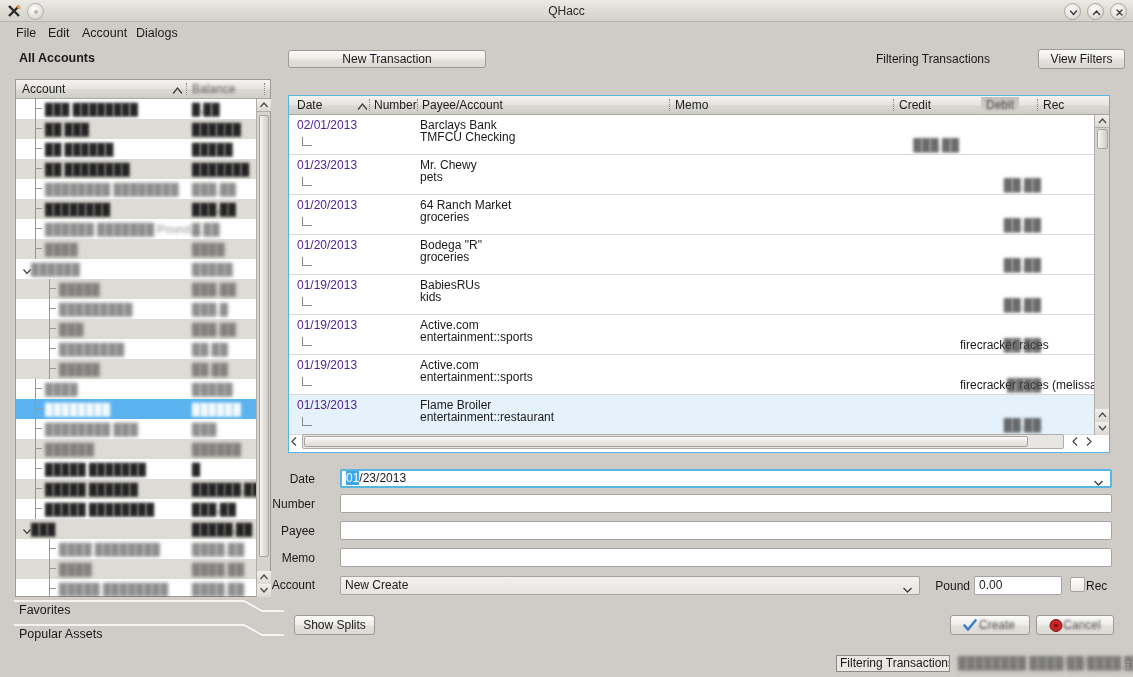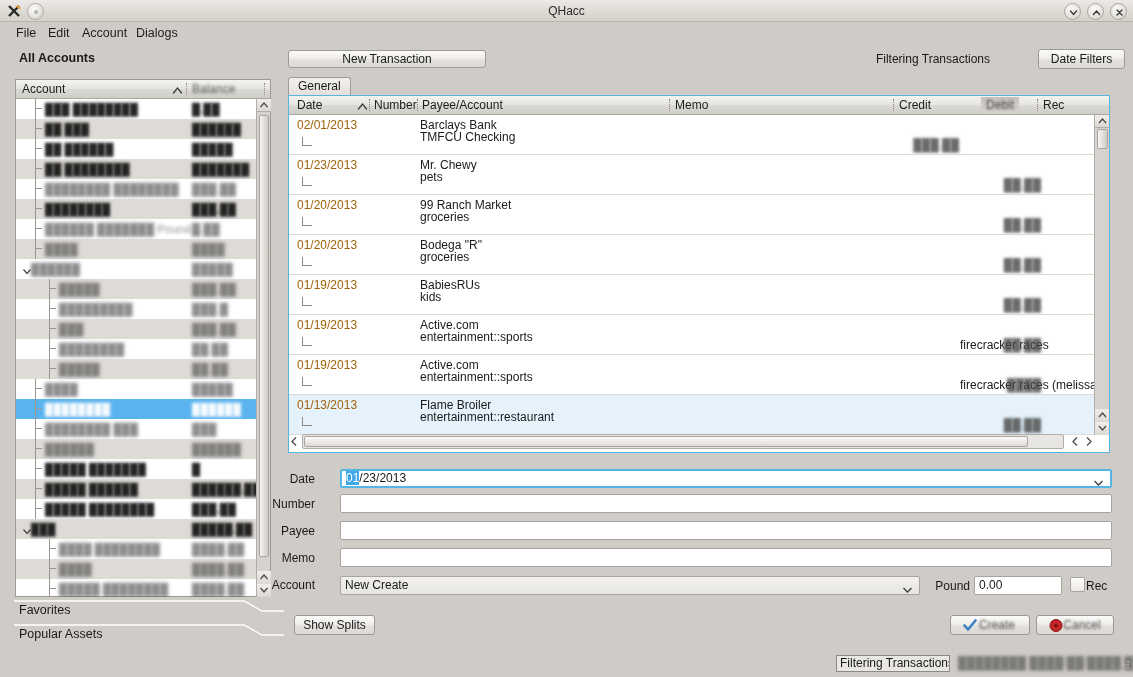"Date Filters" div.view-filters-btn { text: Date -> View }
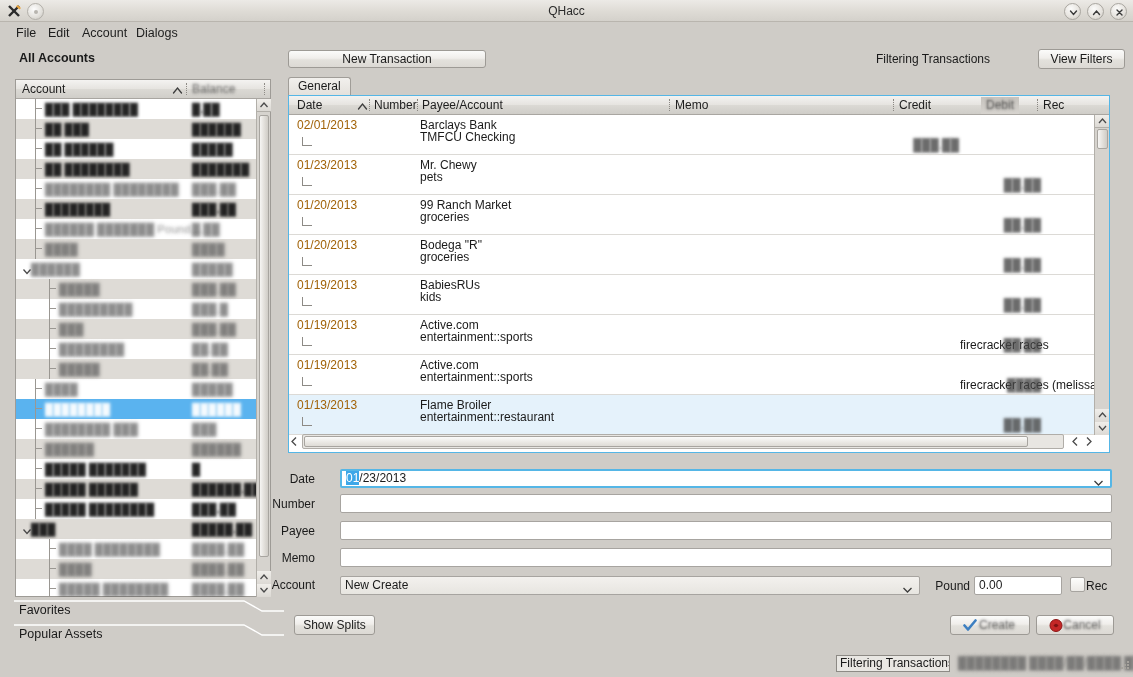"General" div.tab-strip { html: <div> <div>General</div> </div> -> none }
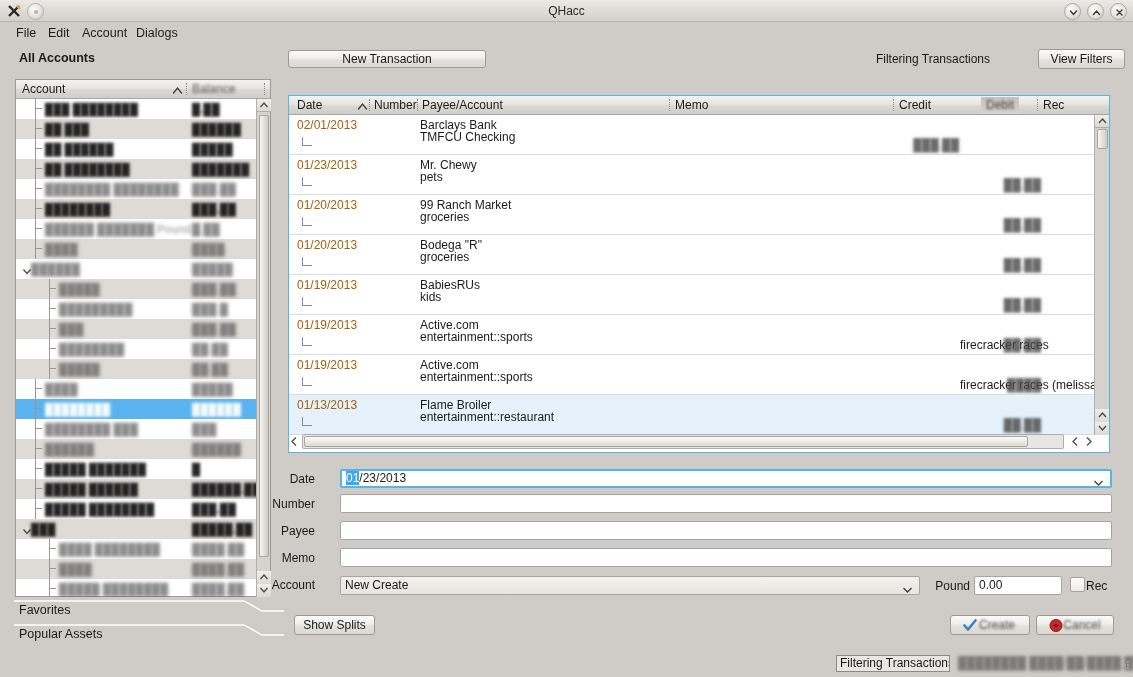"02/01/2013" .tx-date { color: #a16207 -> #4c1d95 }
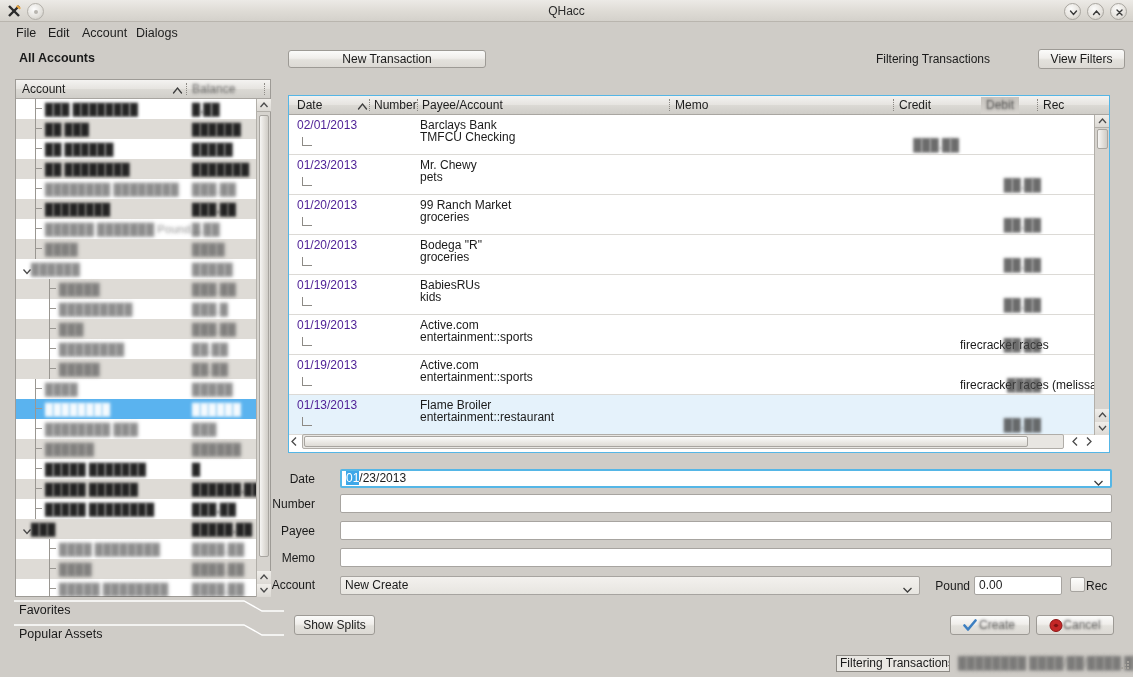"99 Ranch Market" div.tx-payee { text: 99 -> 64 }
